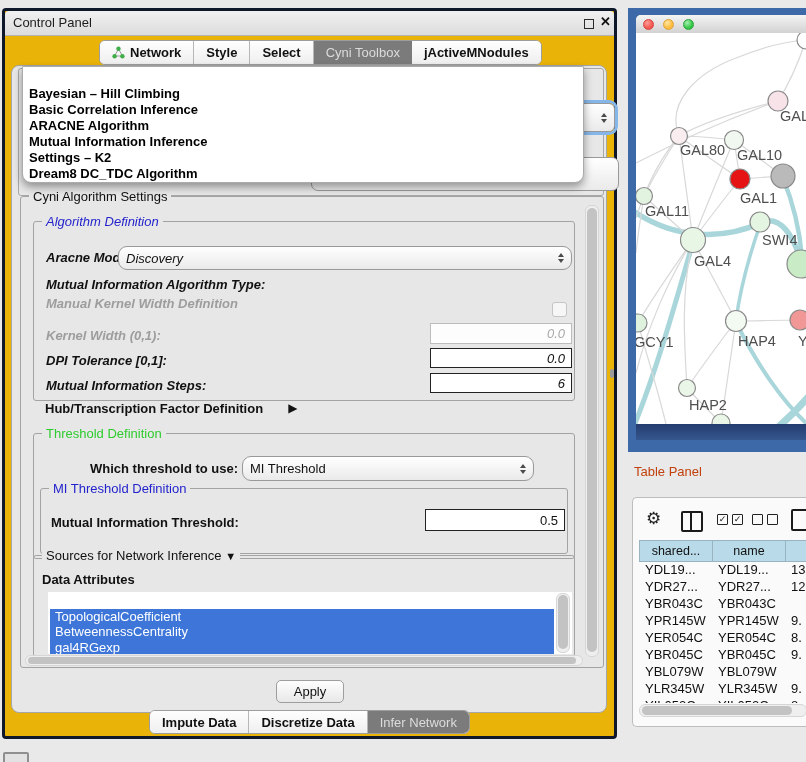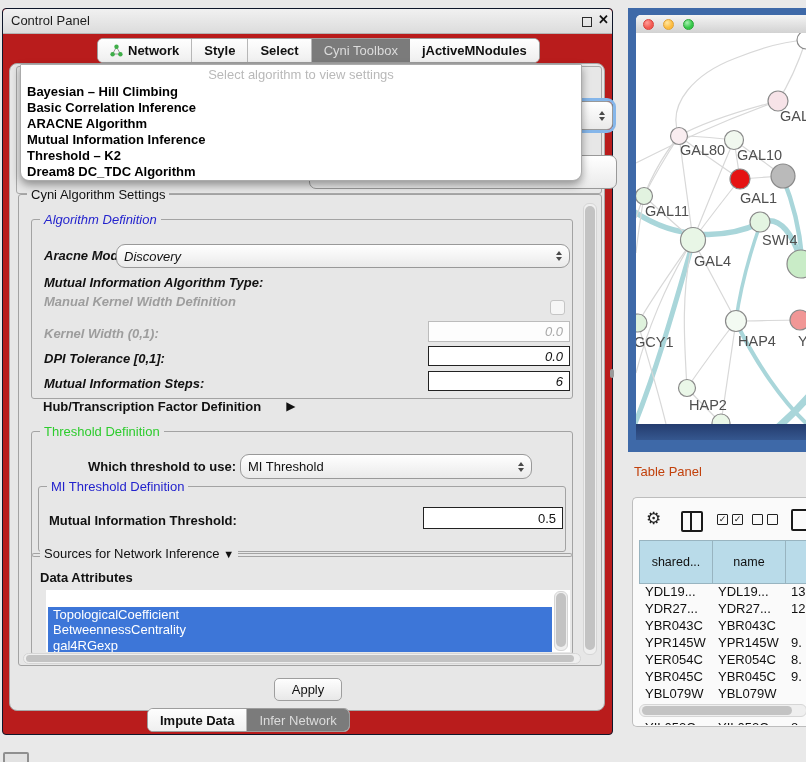"Control Panel" #control-window { background: #b91c1c -> #eab308; border: 1px solid #0f172a -> 3px solid #0f172a }
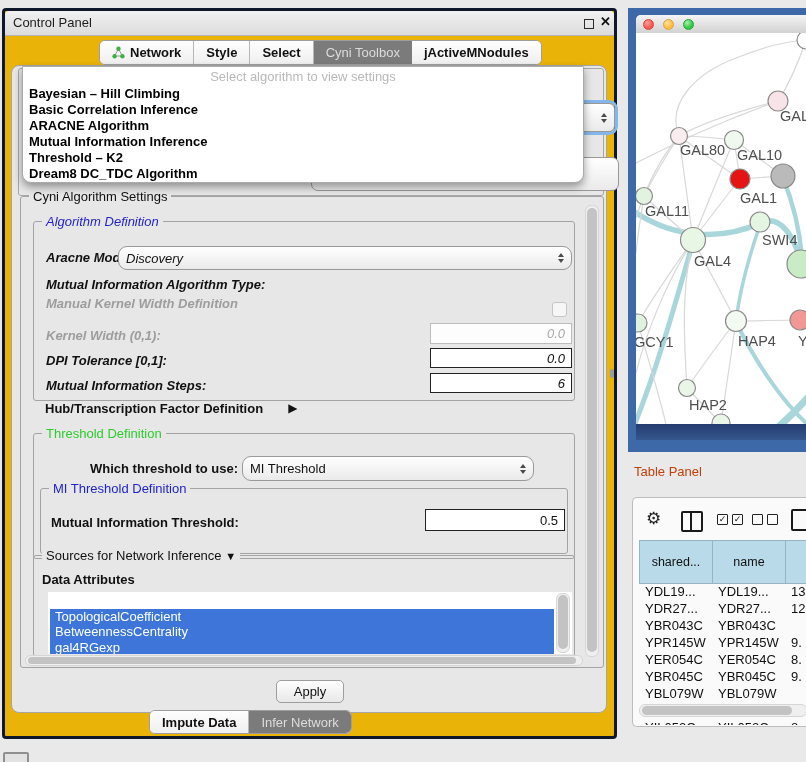"Select algorithm to view settings" div.abs { html: <div>Select algorithm to view settings</div> -> none }
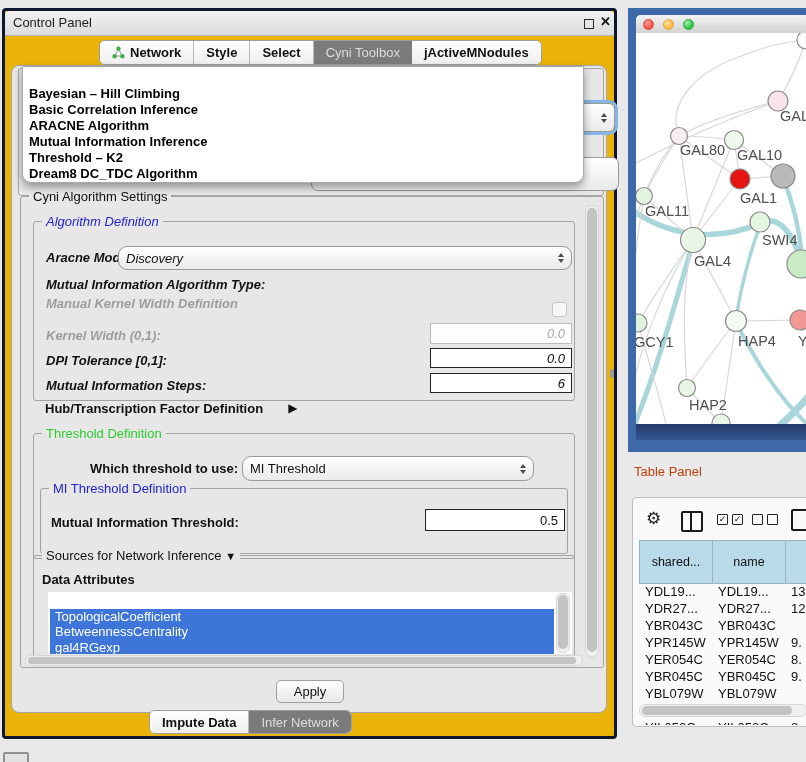"Threshold – K2" div.algo-opt { text: Threshold -> Settings }
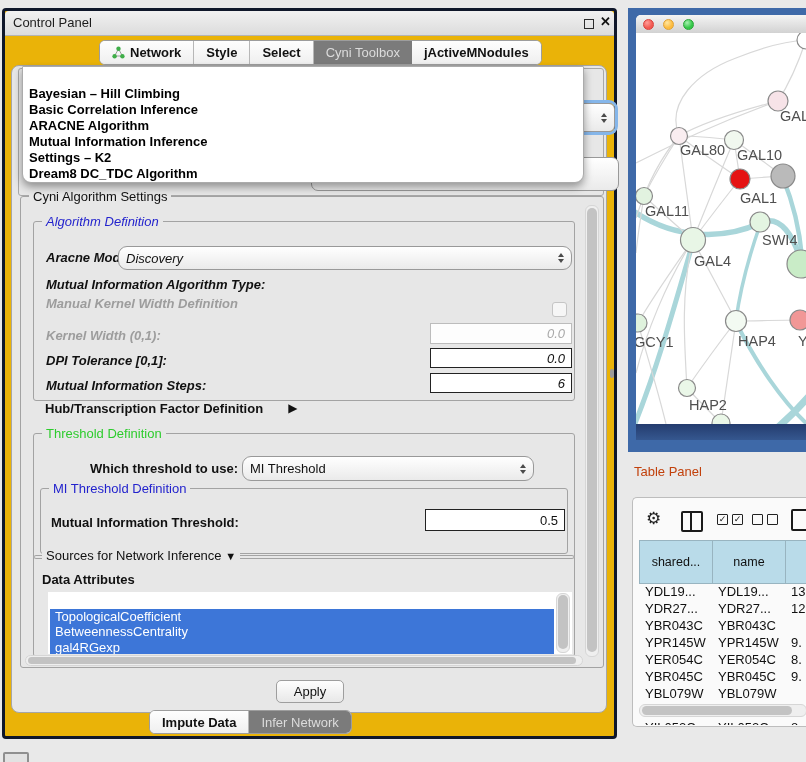"shared..." .th { padding: 14px 0 -> 3px 0 }
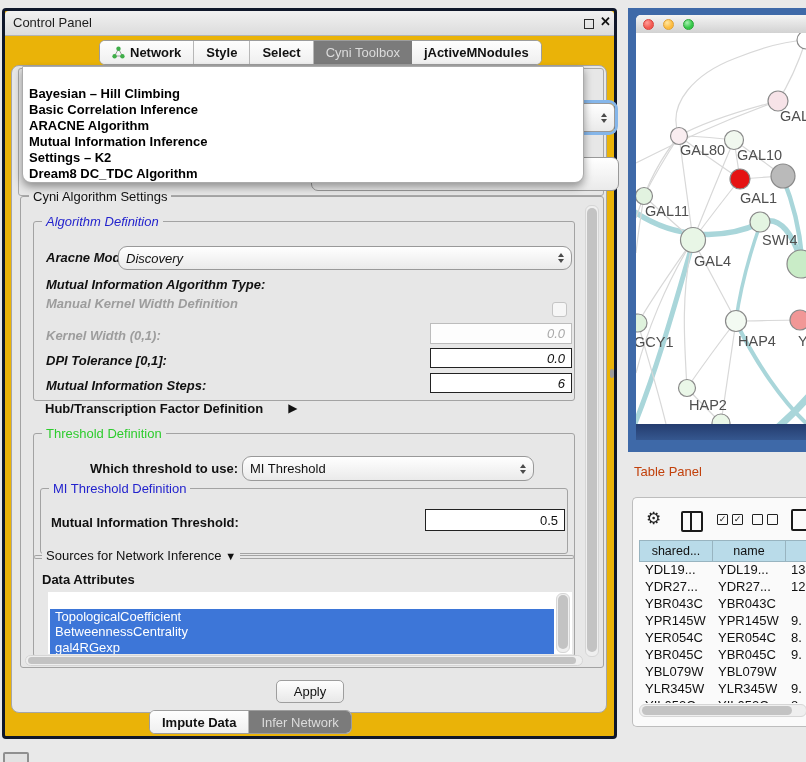"Discretize Data" span { html: none -> <span>Discretize Data</span> }
